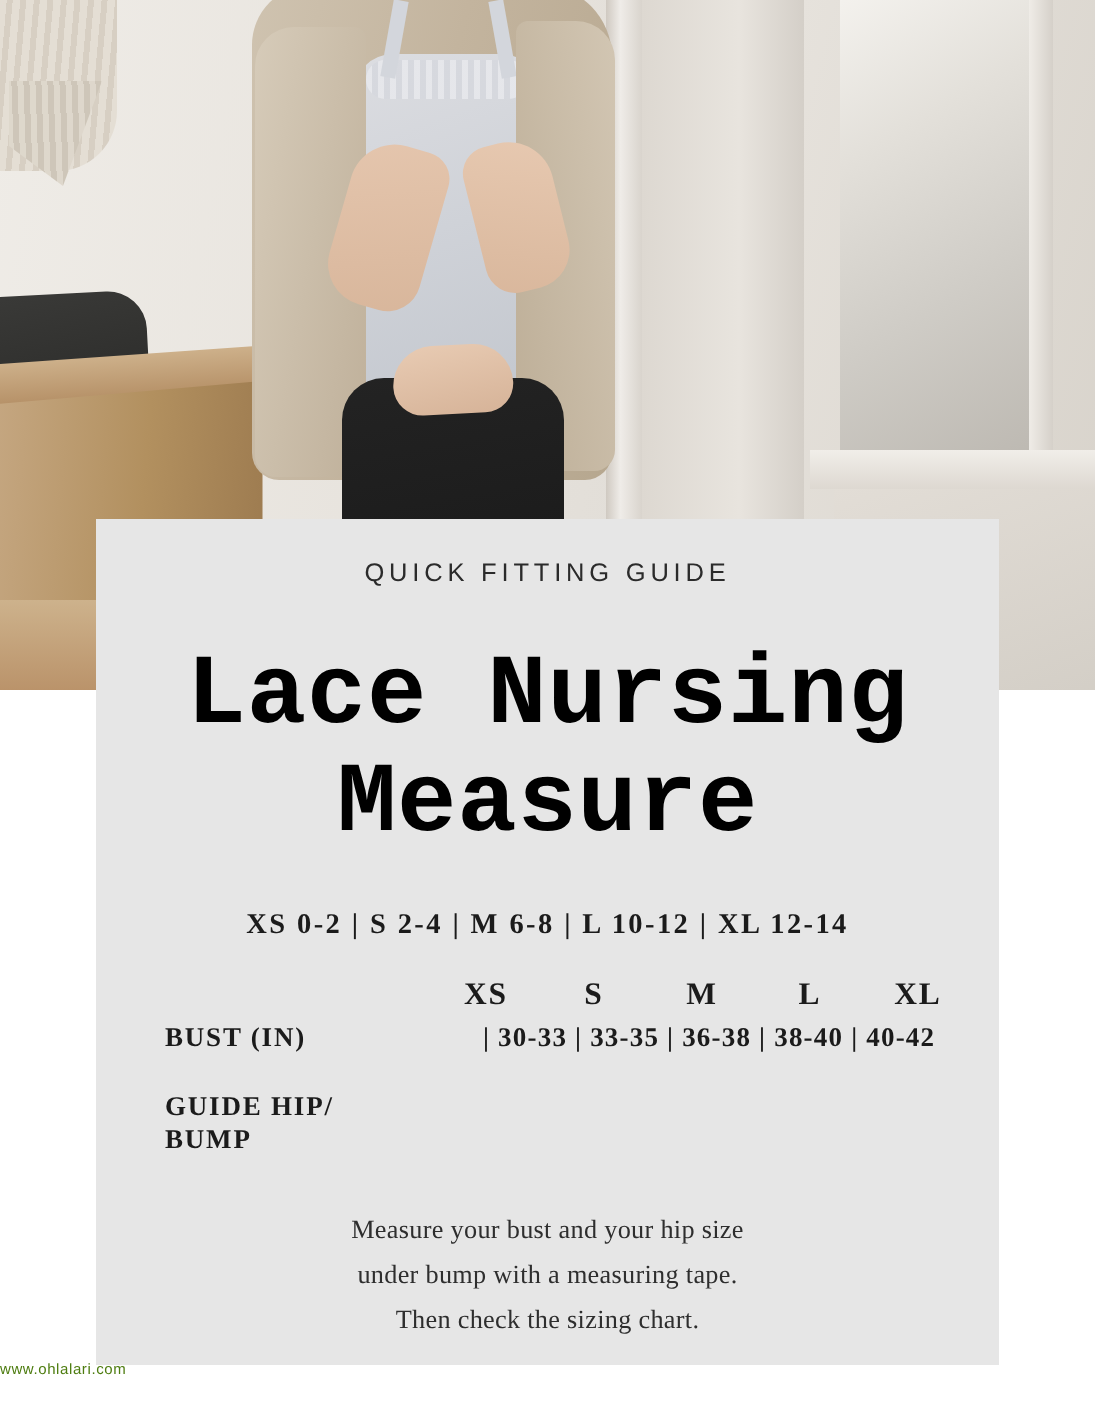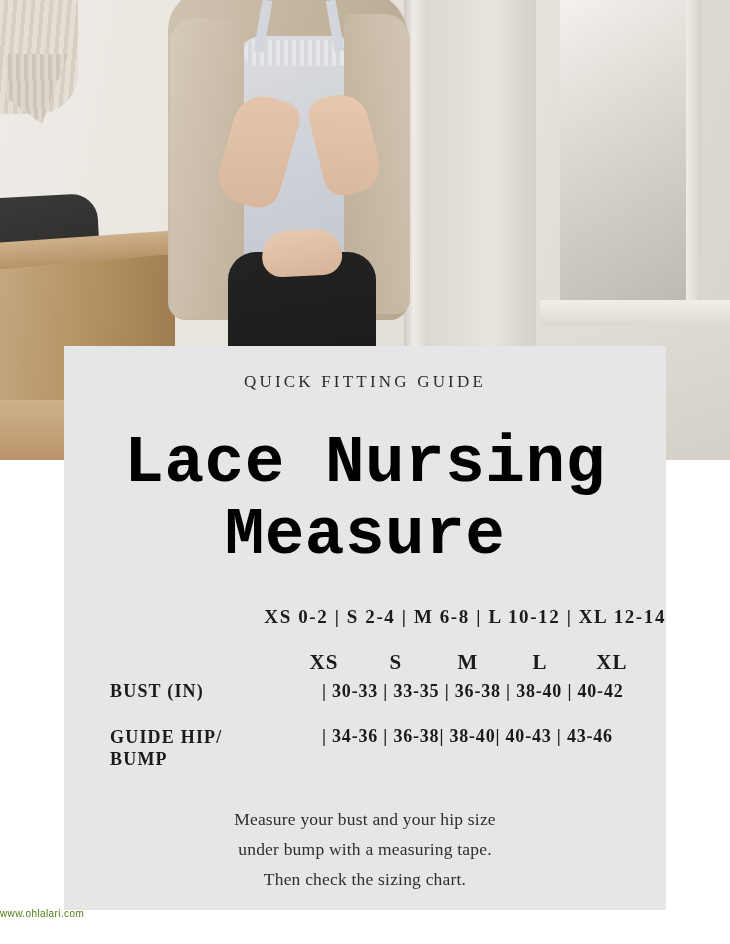"QUICK FITTING GUIDE" .eyebrow { font-family: Liberation Serif, serif -> Liberation Sans, sans-serif }
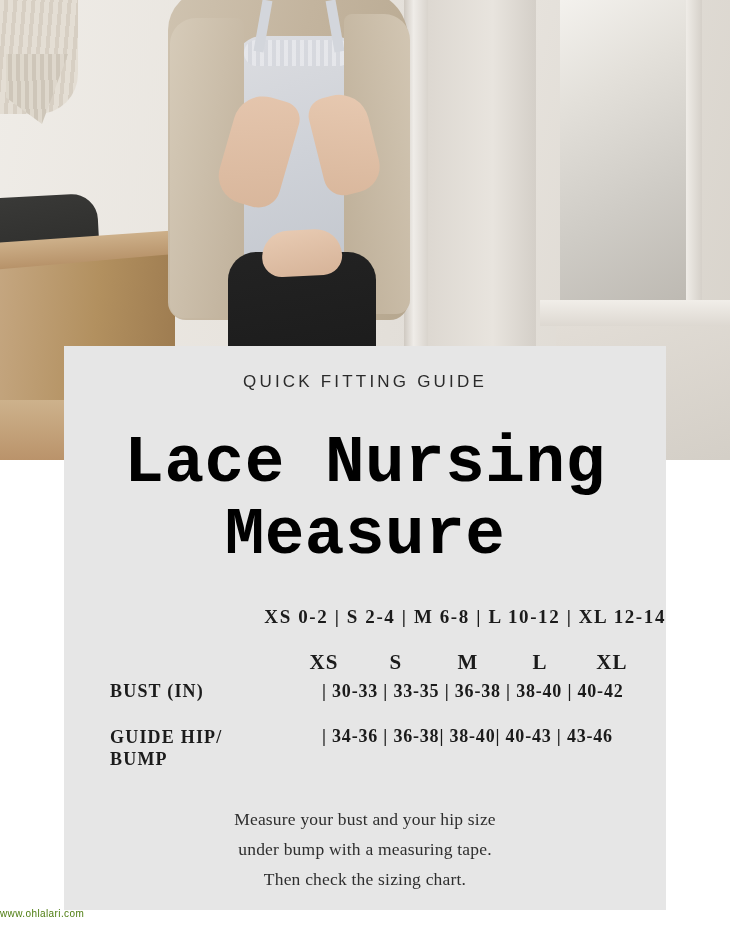"XS 0-2 | S 2-4" .sizes-line { text-align: right -> none }
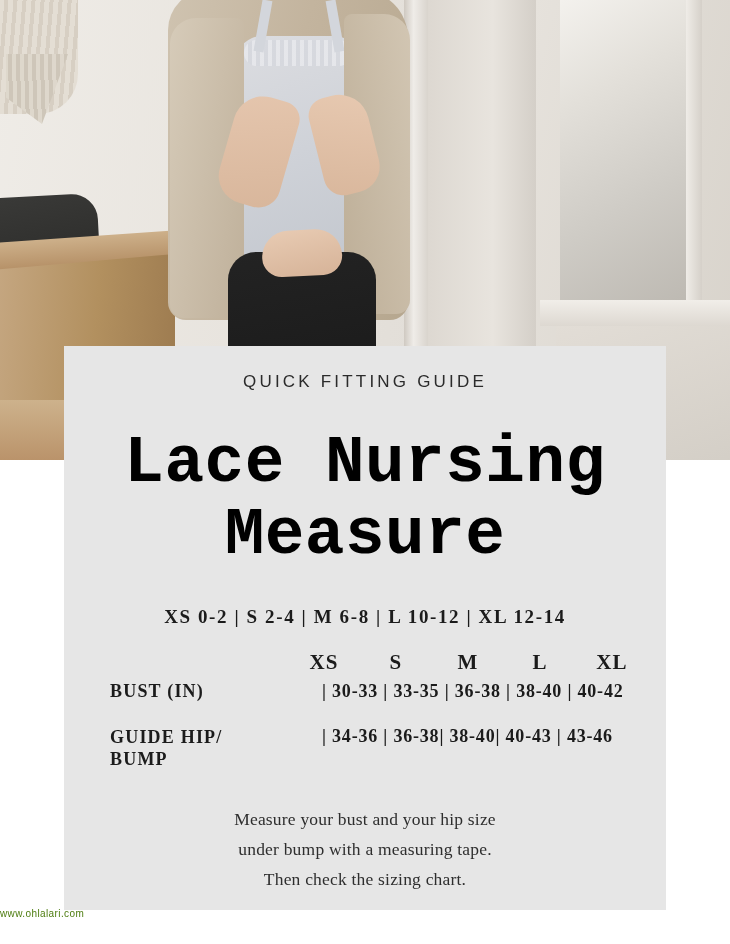"| 34-36 | 36-38| 38-40|" span.row-values { html: <span>| 34-36 | 36-38| 38-40| 40-43 | 43-46</span> -> none }
